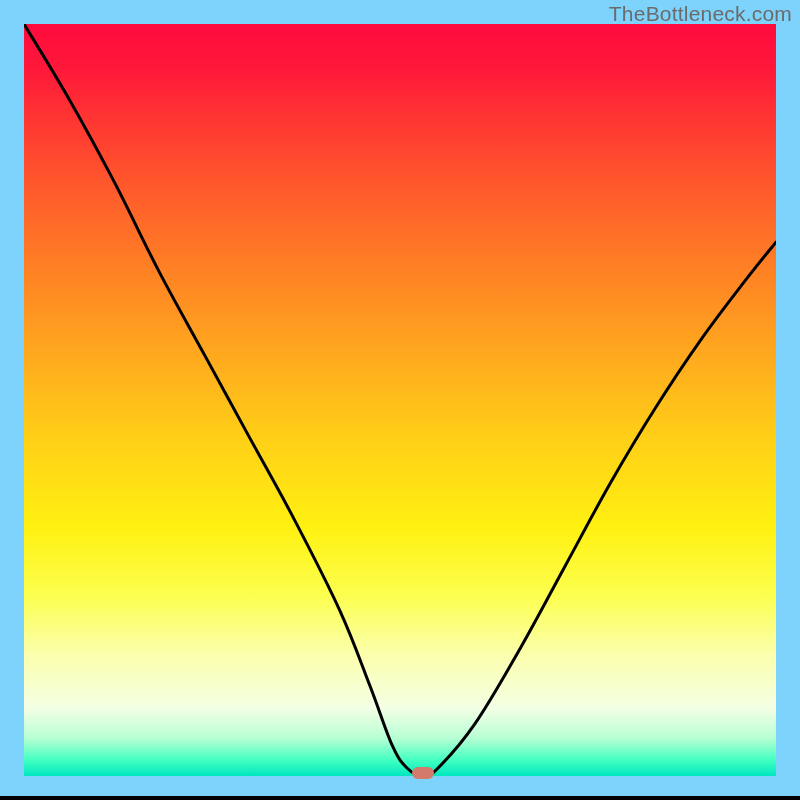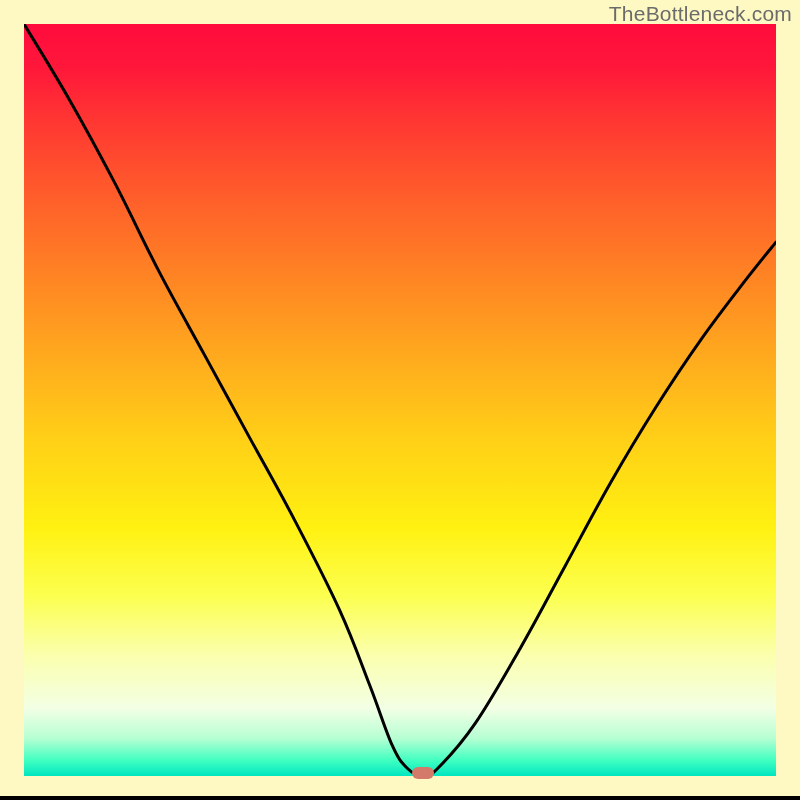"TheBottleneck.com" .canvas { background: #fef9c3 -> #7dd3fc }
